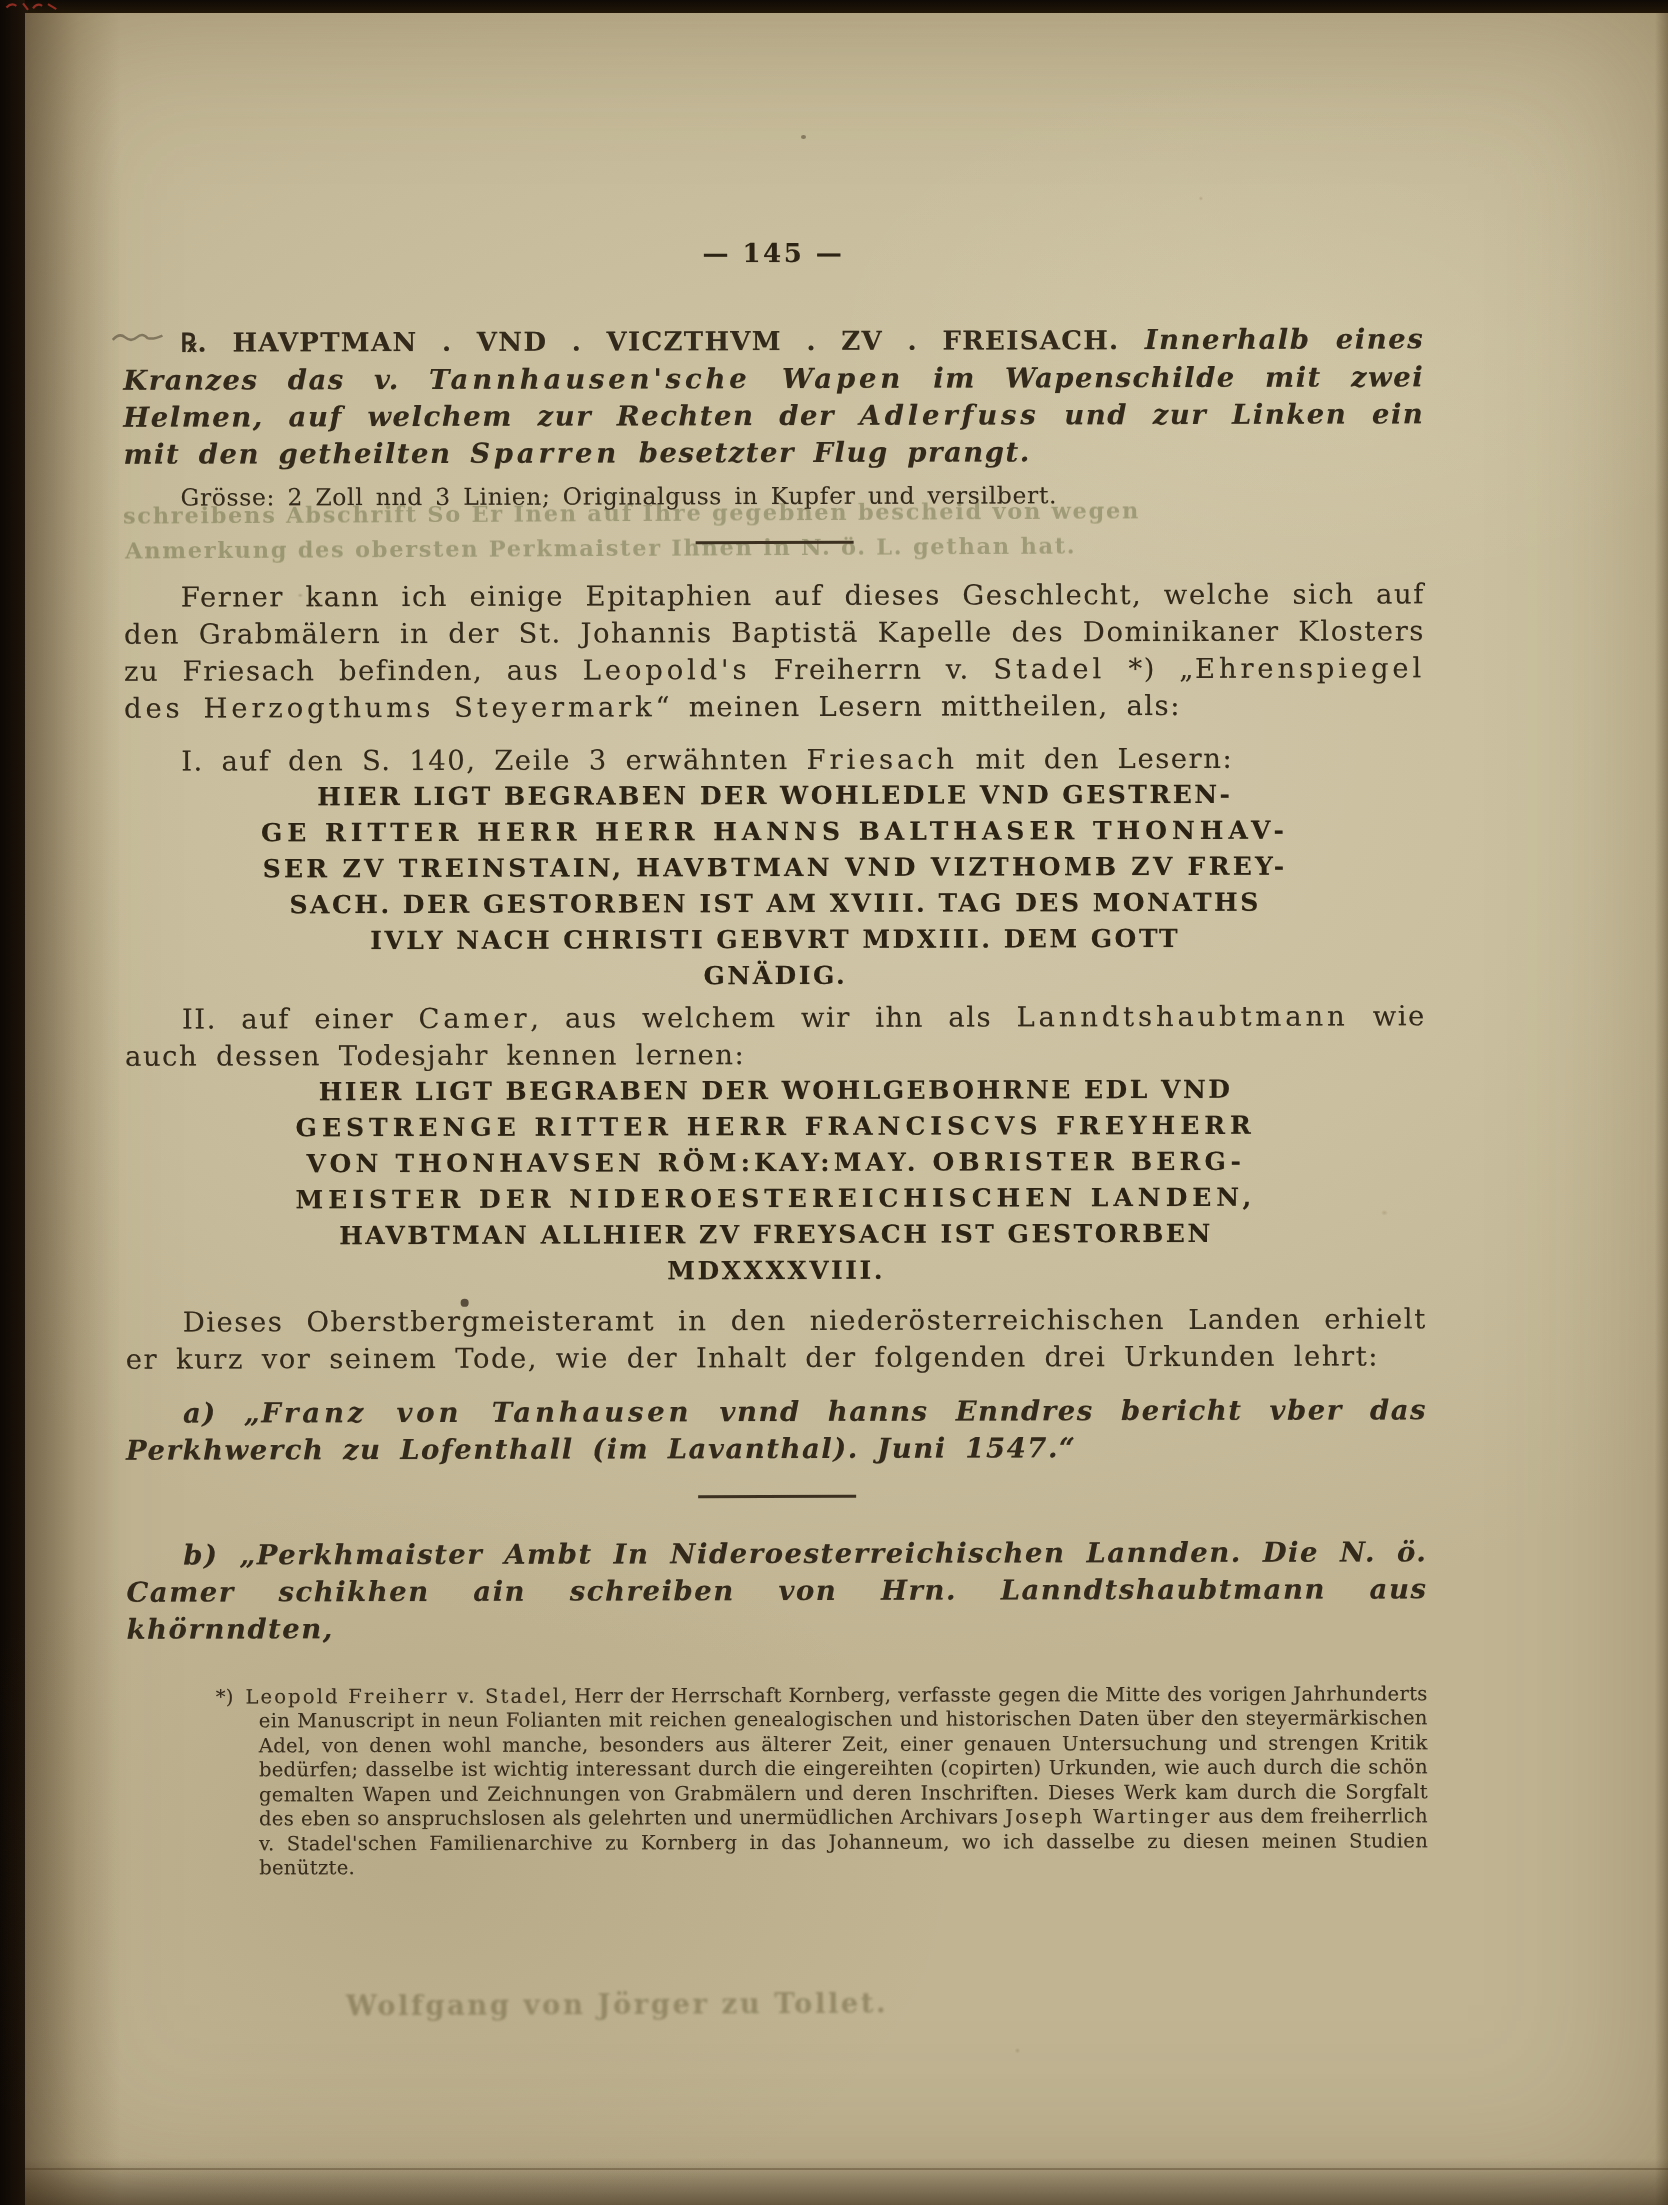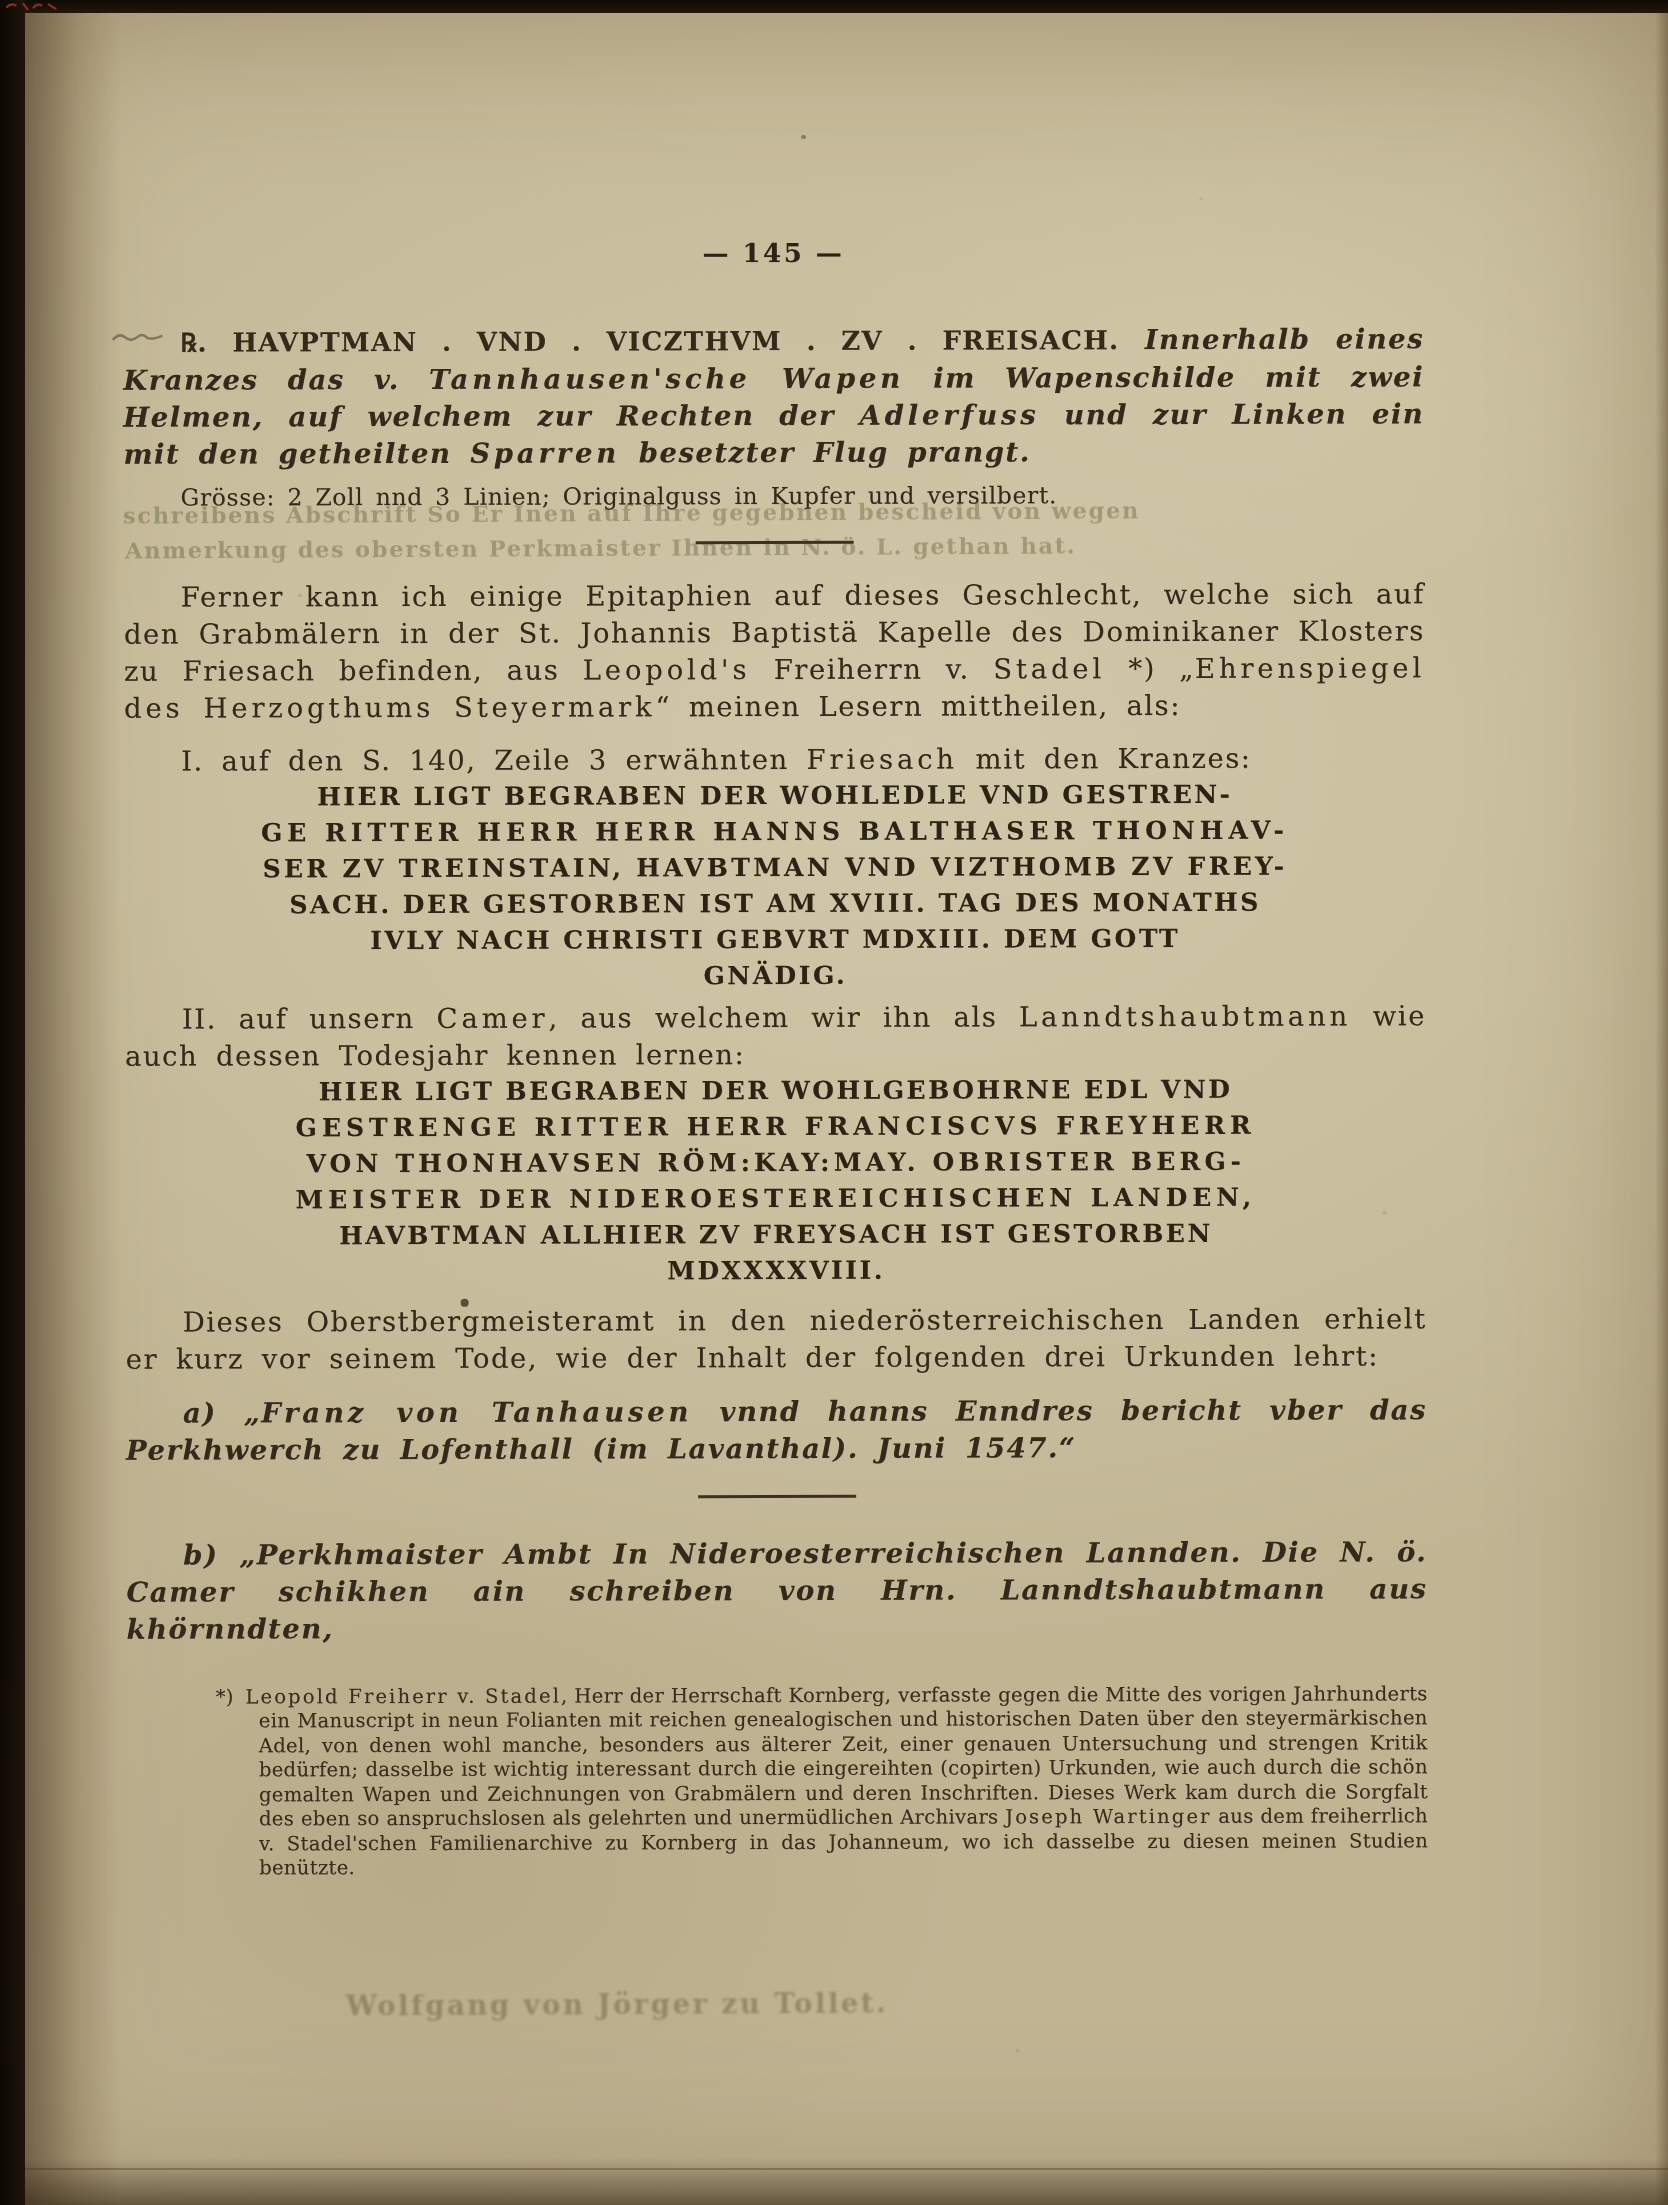"mit den Kranzes:" span { text: Kranzes -> Lesern }
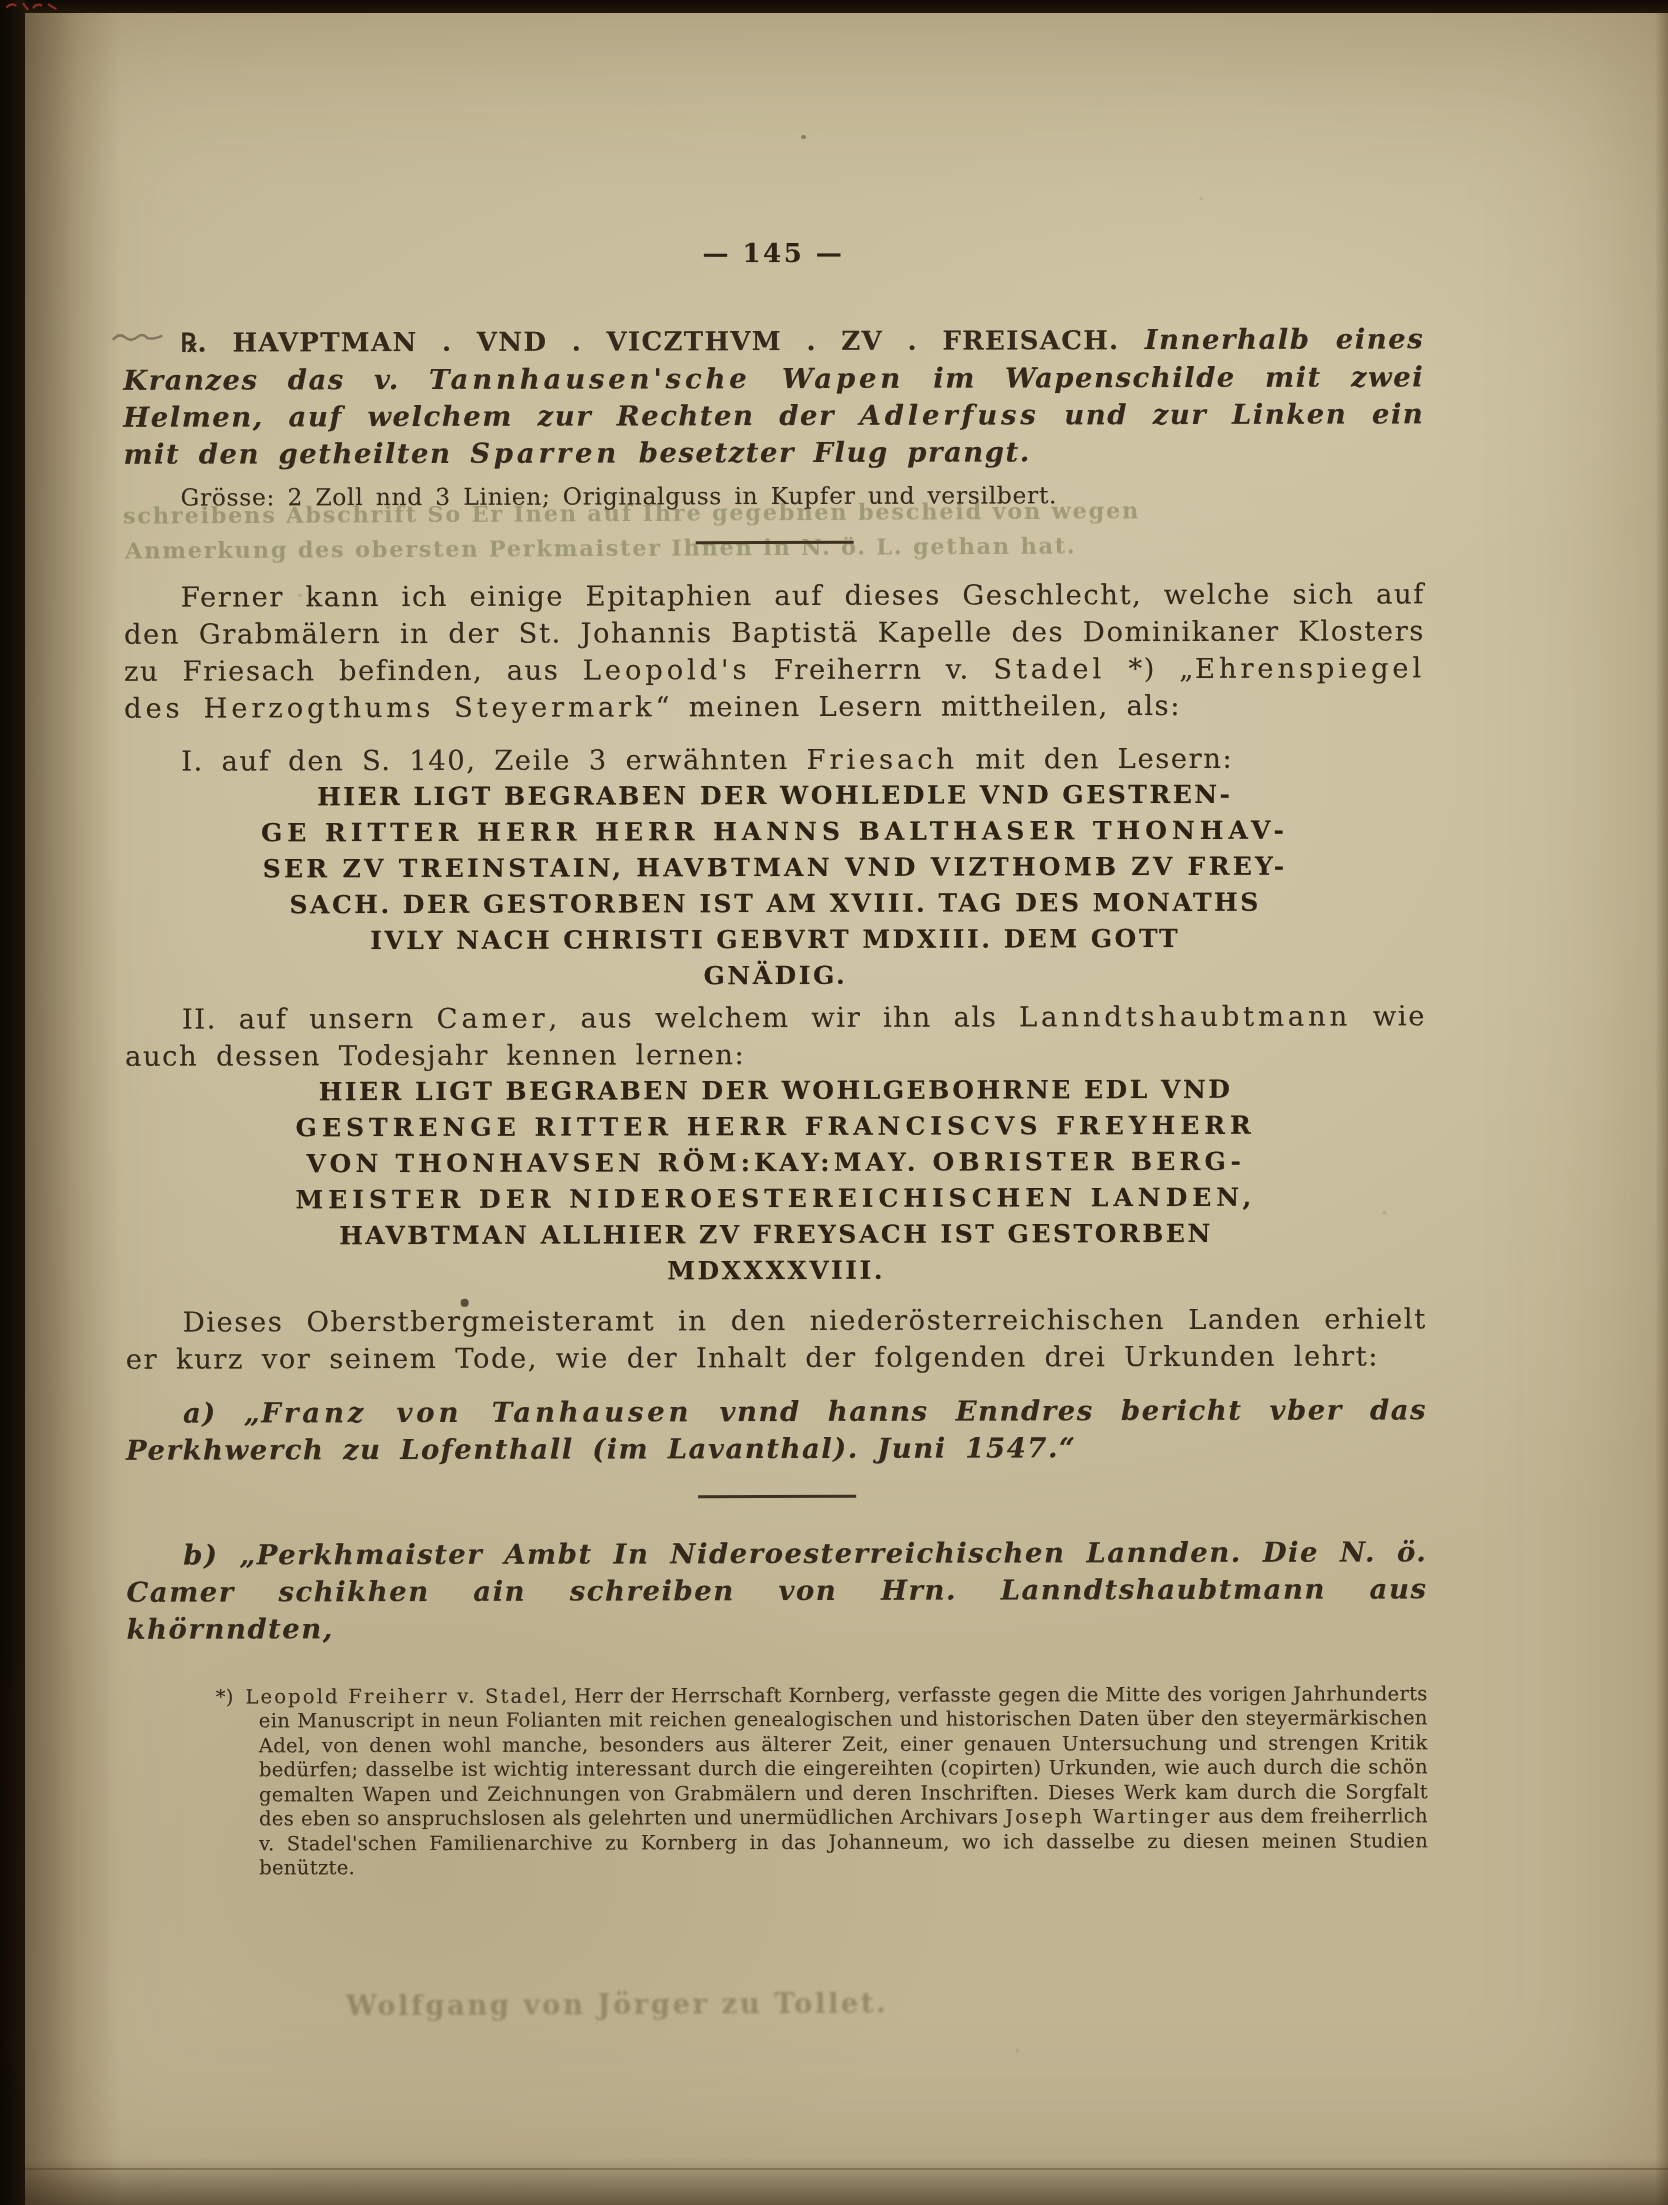"II. auf unsern" span { text: unsern -> einer }
